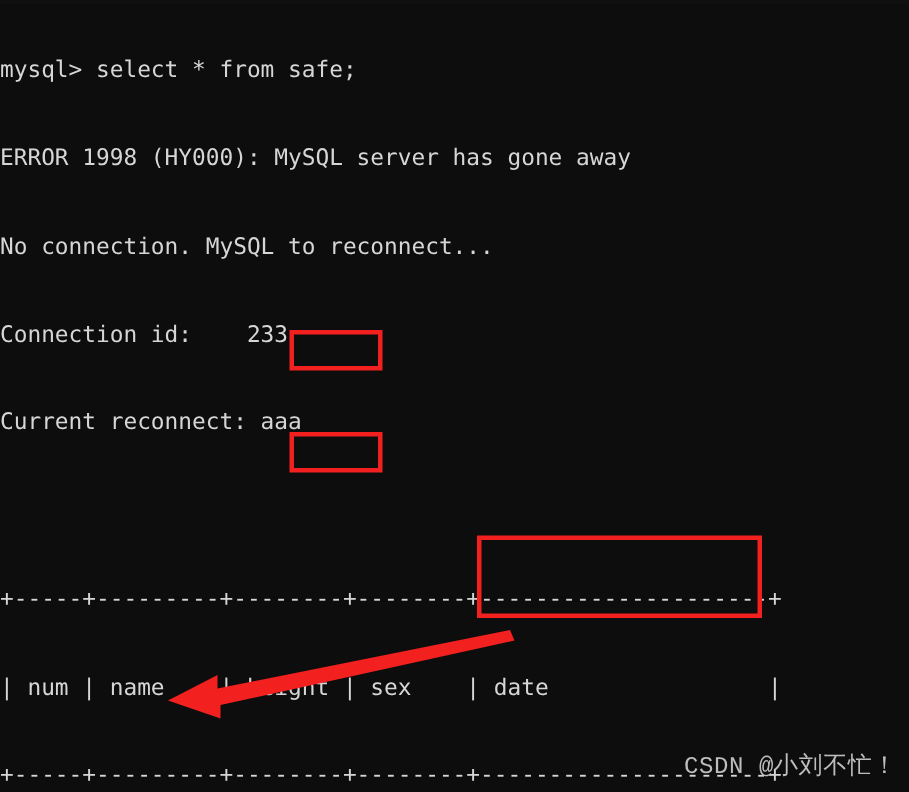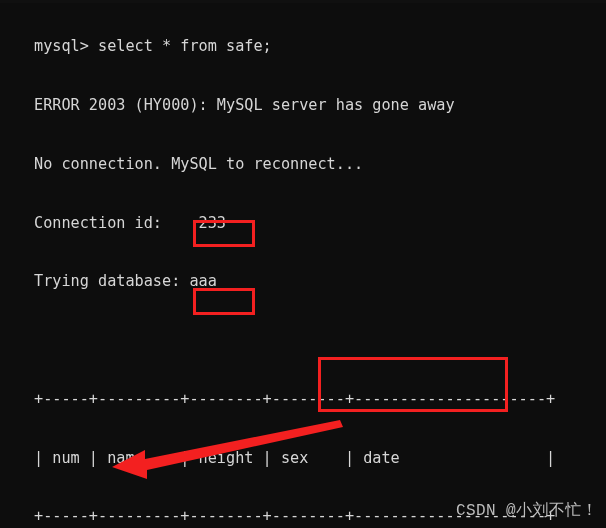"mysql> select * from safe;" .tline { margin-left: 34px -> none }
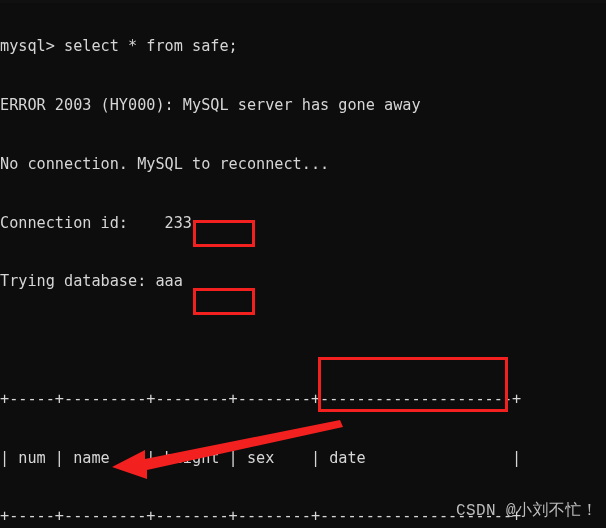"ERROR 2003 (HY000): MySQL server" span.tline { text: 2003 -> 1998 }
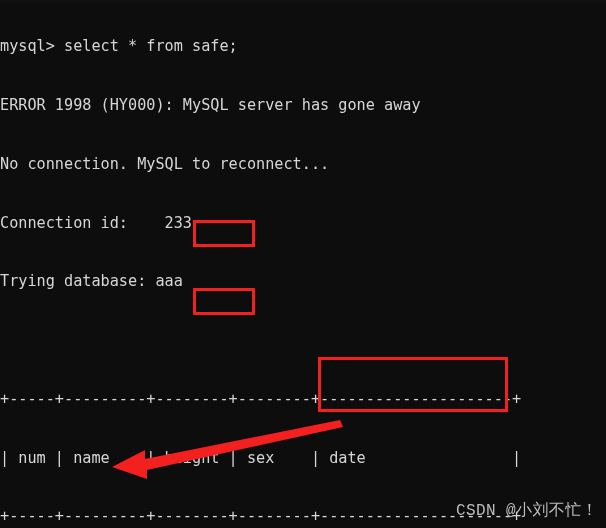"Trying database: aaa" span.tline { text: Trying database -> Current reconnect }
